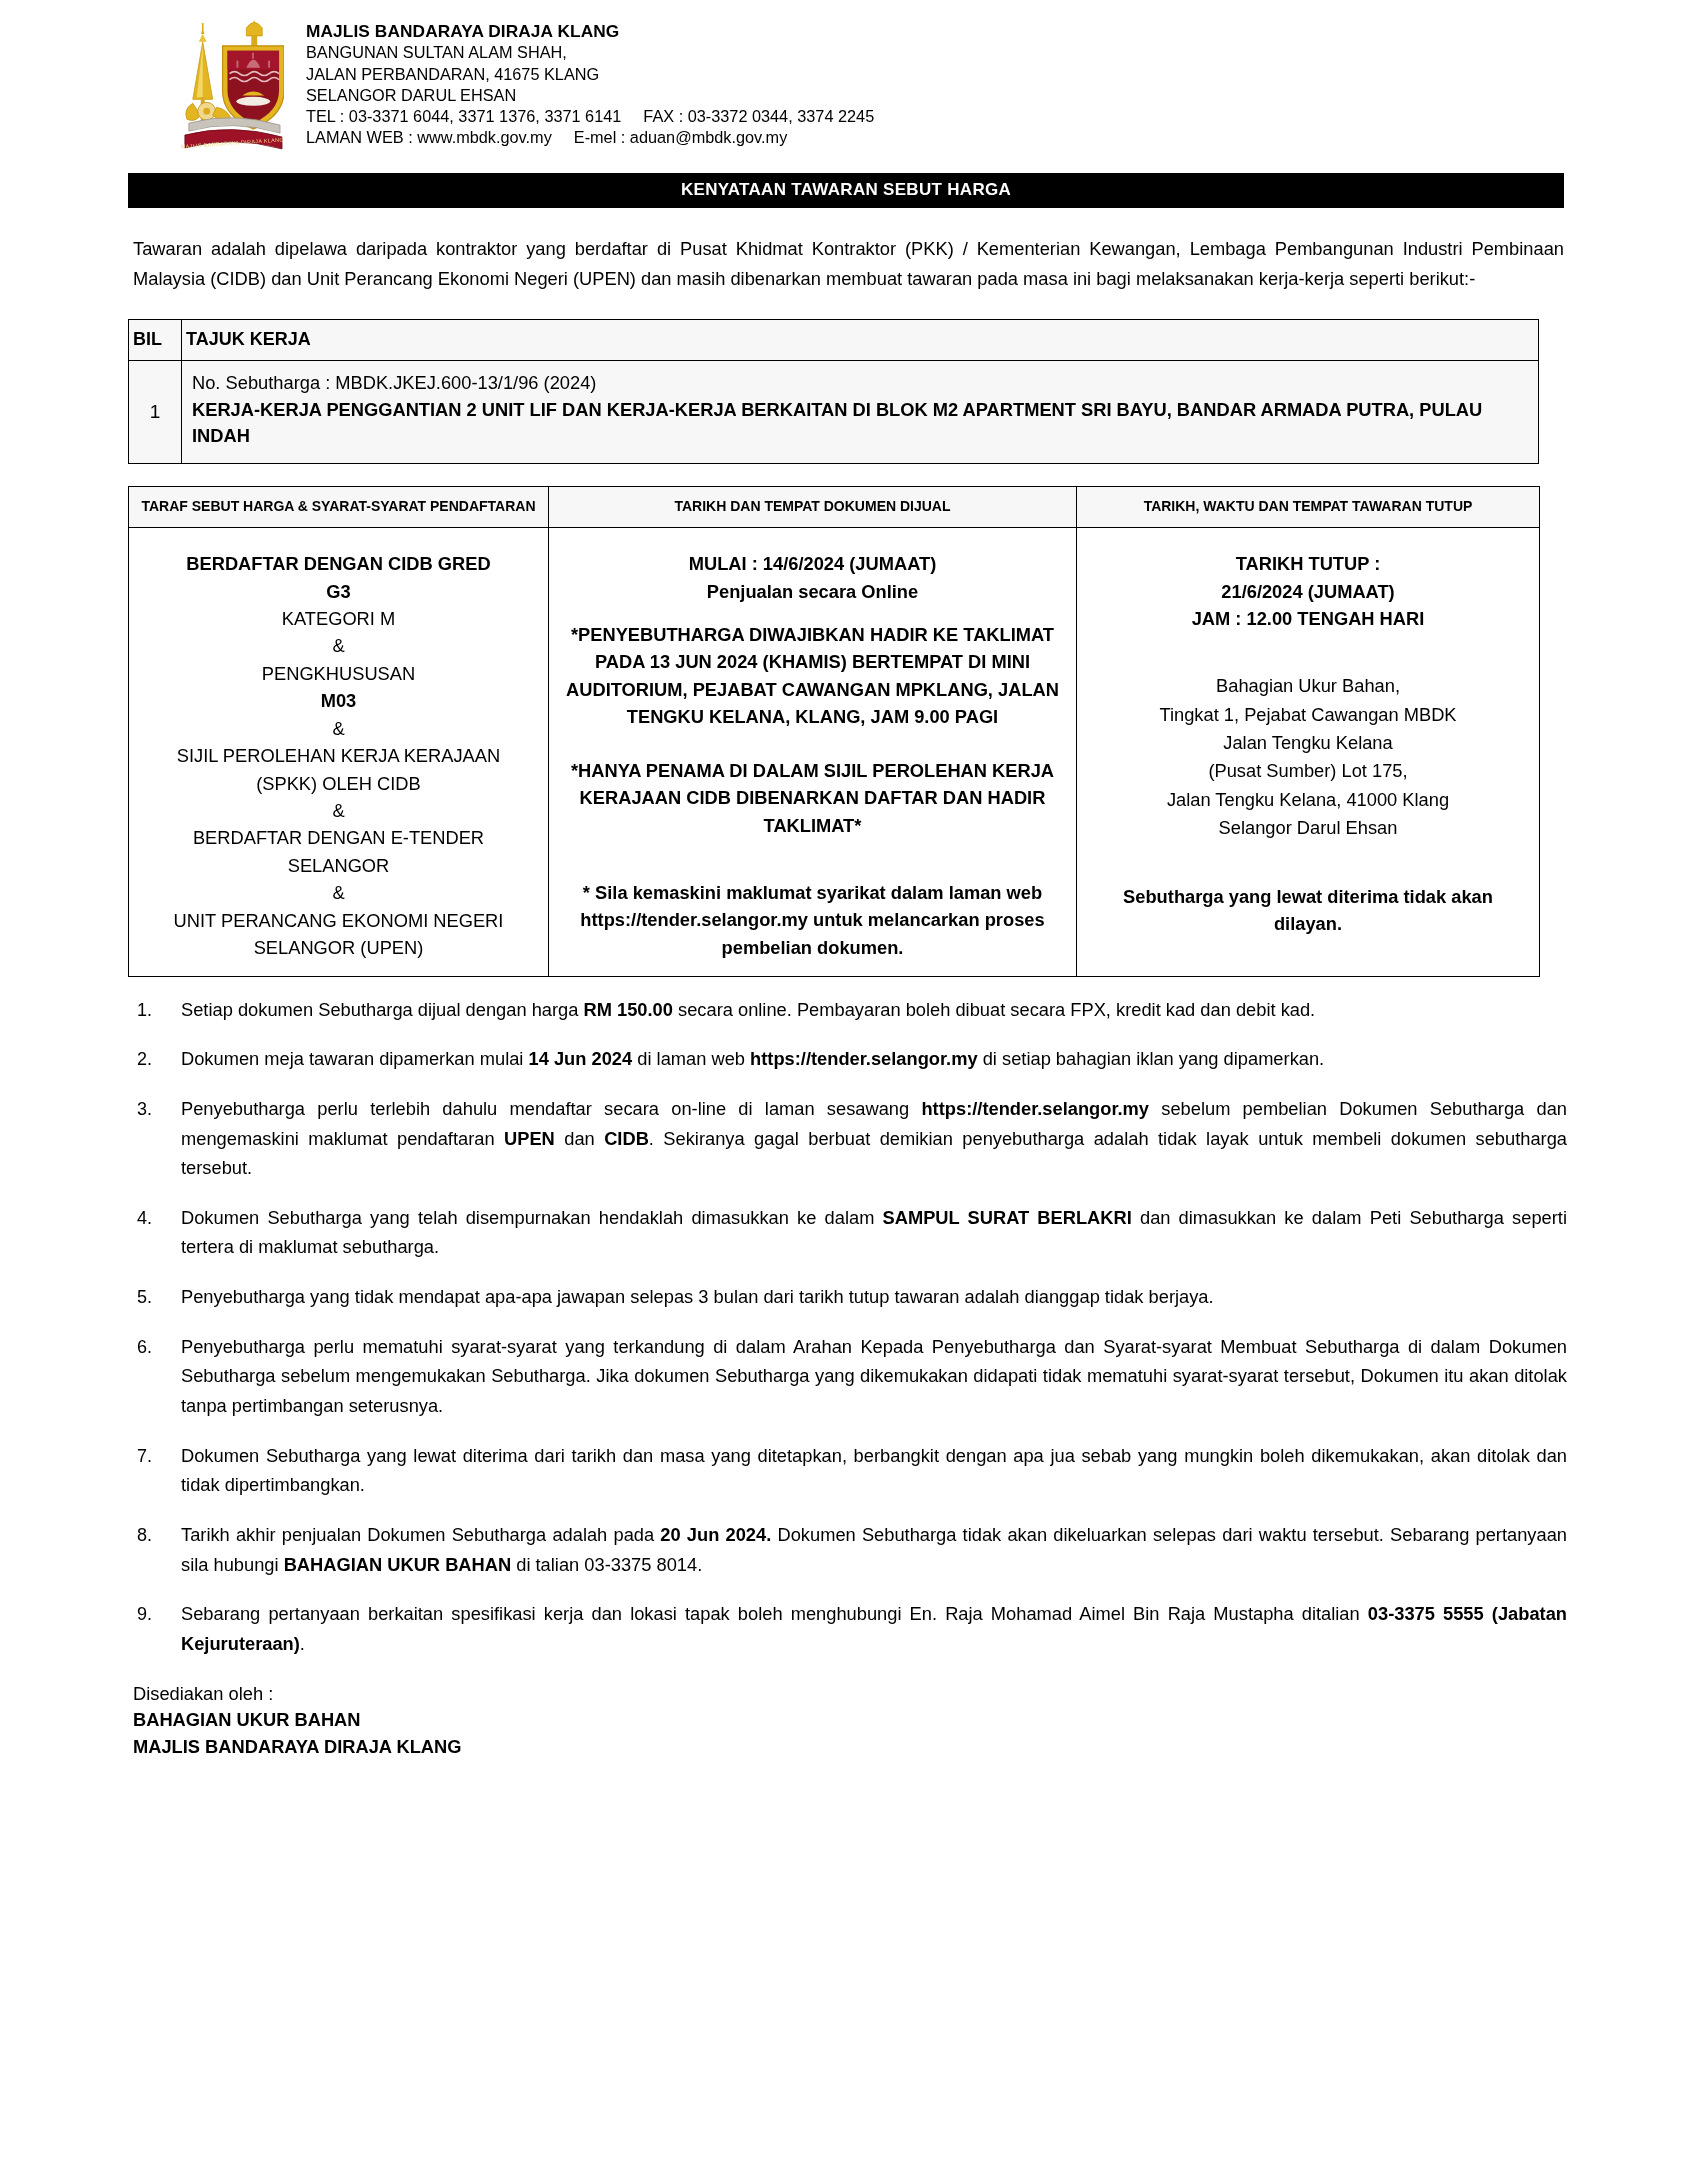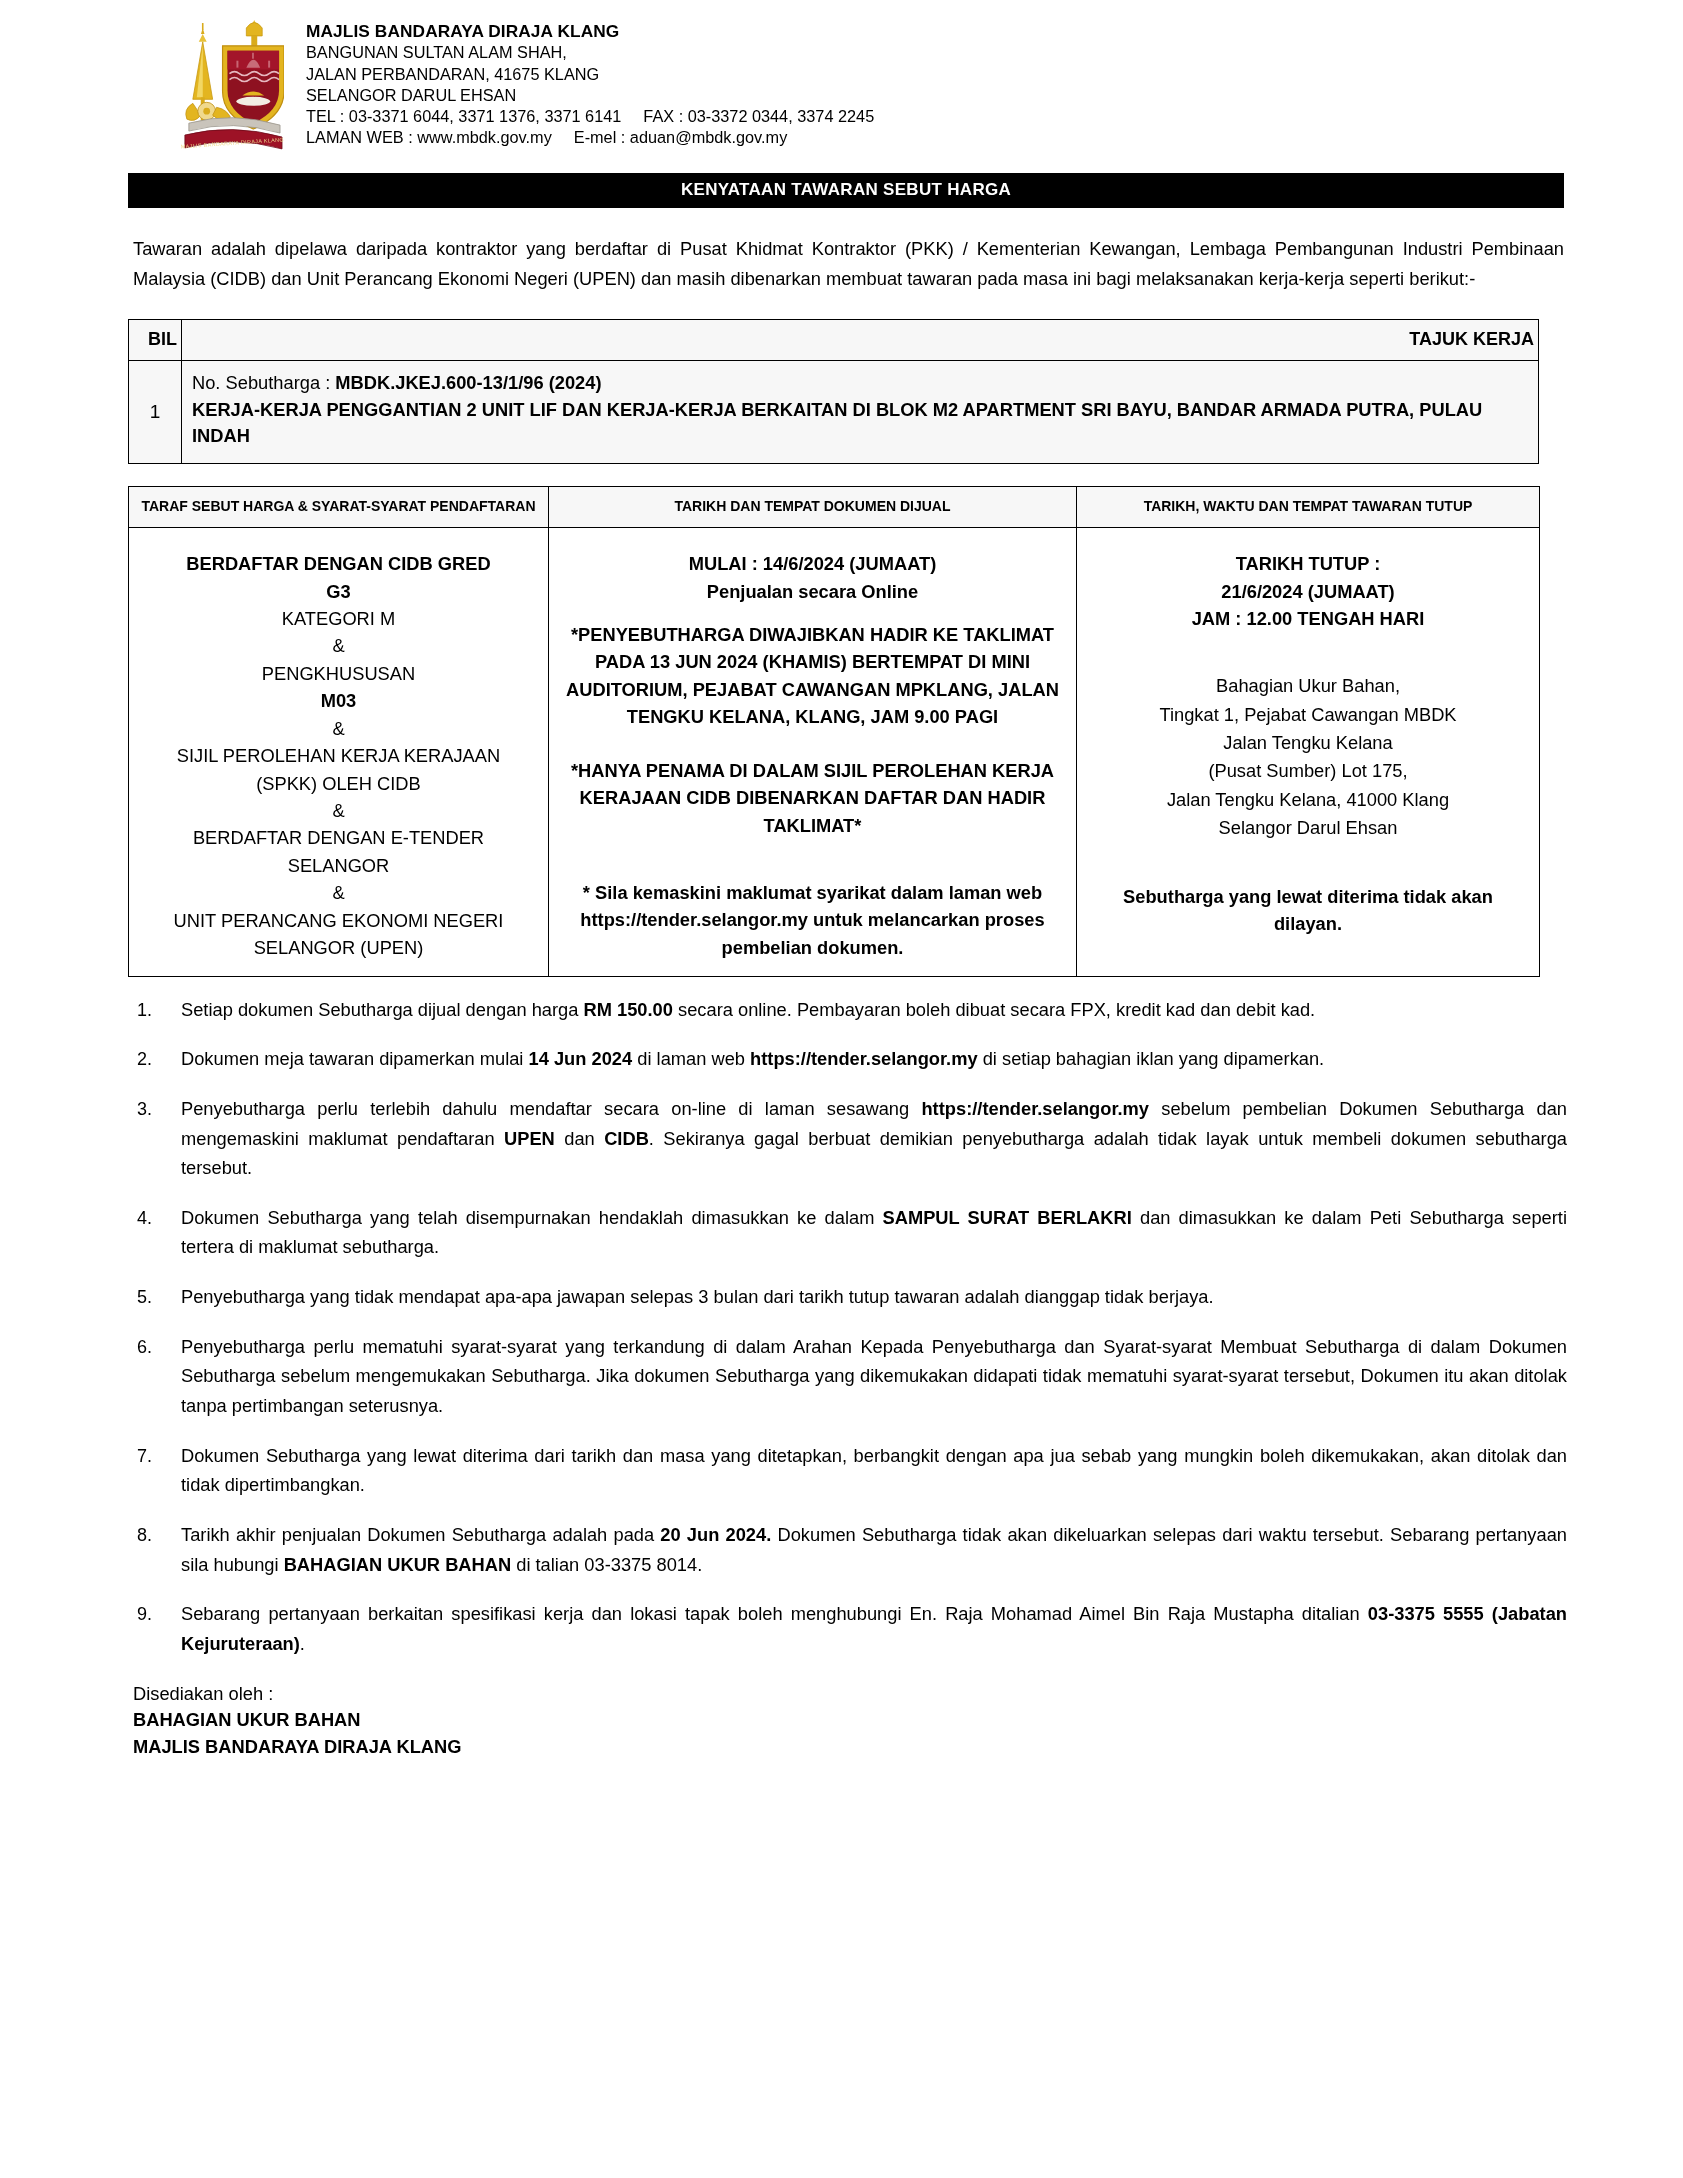"BIL" .tbl-kerja th { text-align: right -> left }
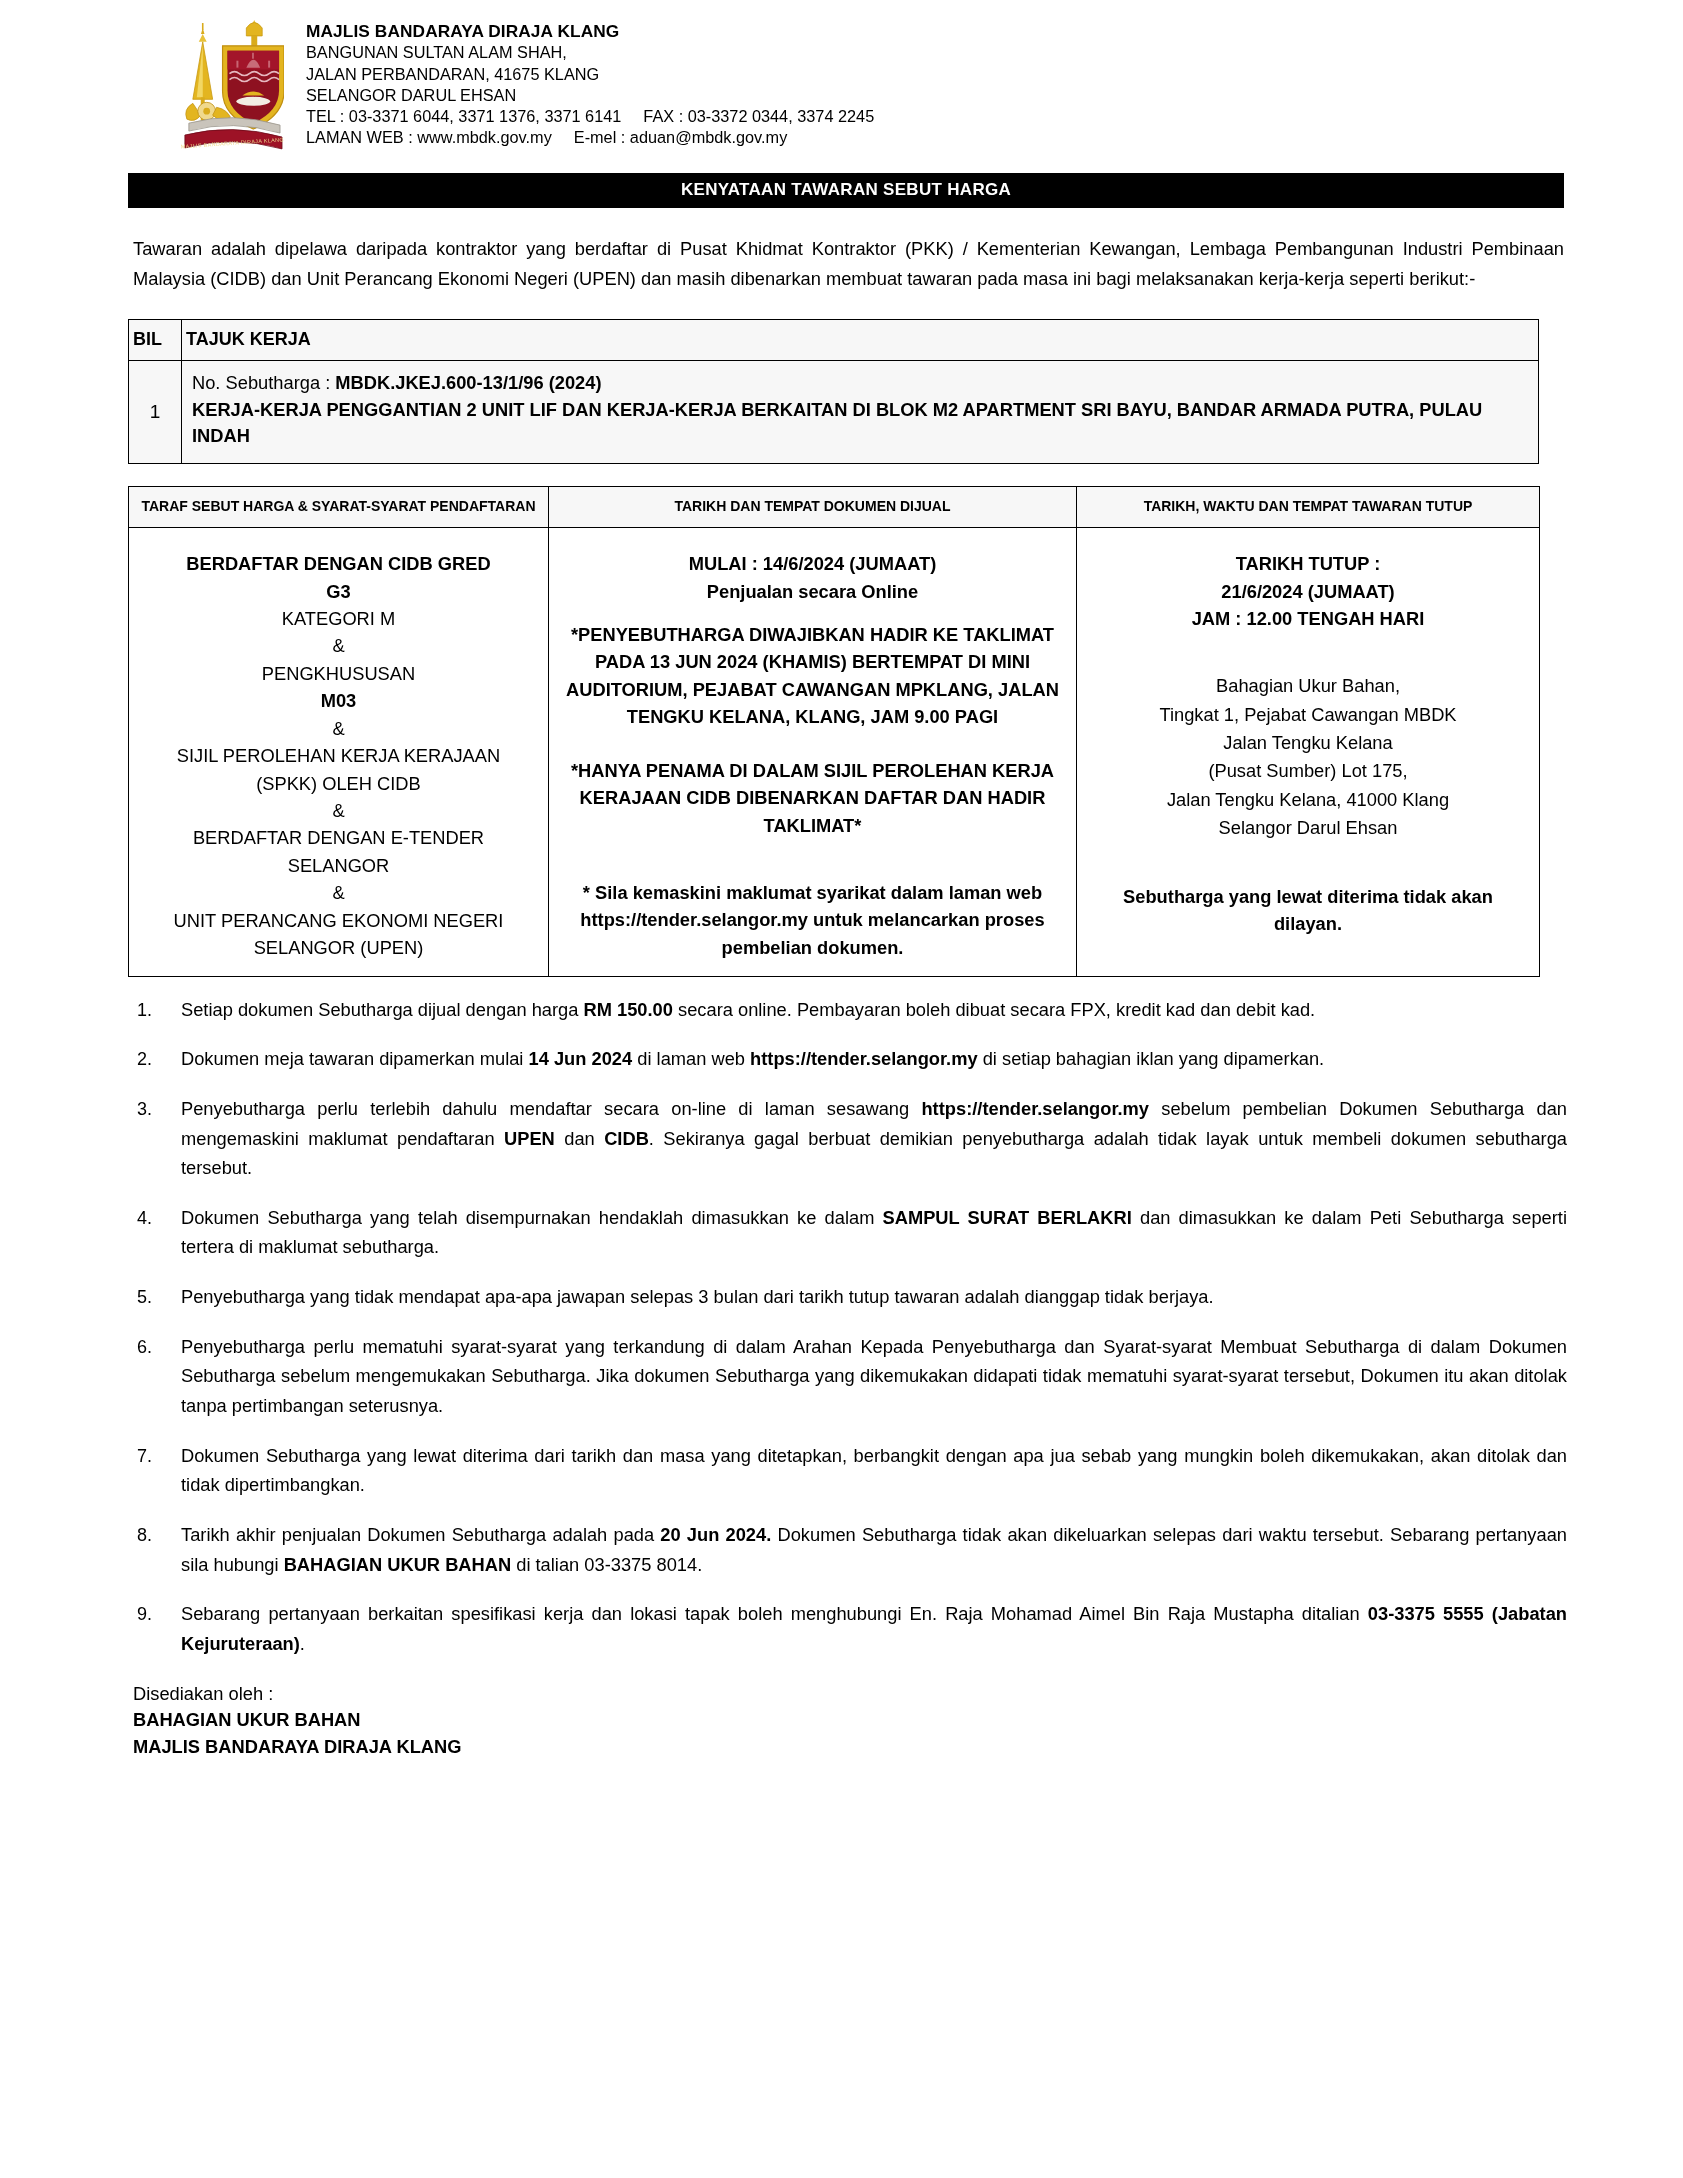"MBDK.JKEJ.600-13/1/96 (2024)" .cell-tajuk .sh-no { font-weight: bold -> normal }
